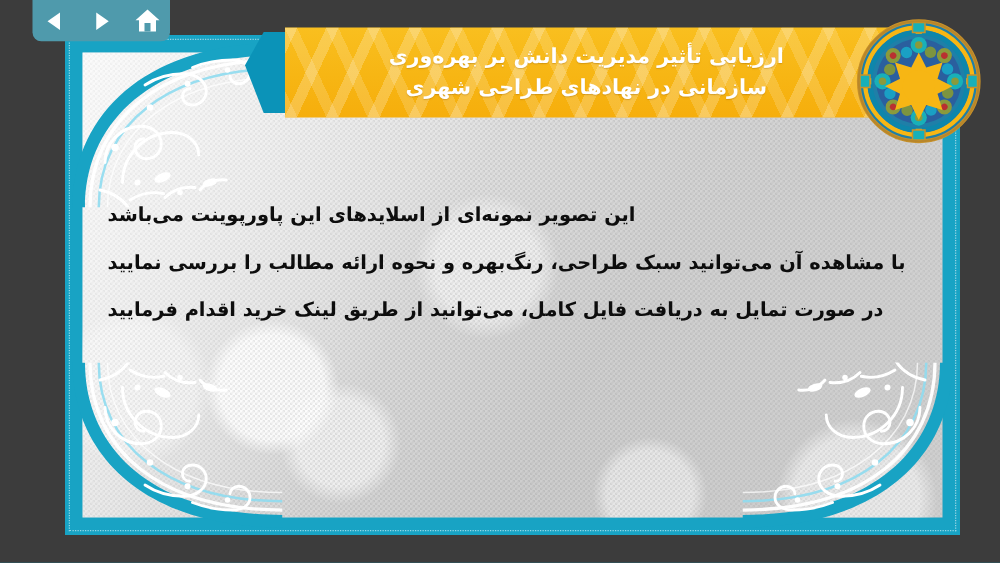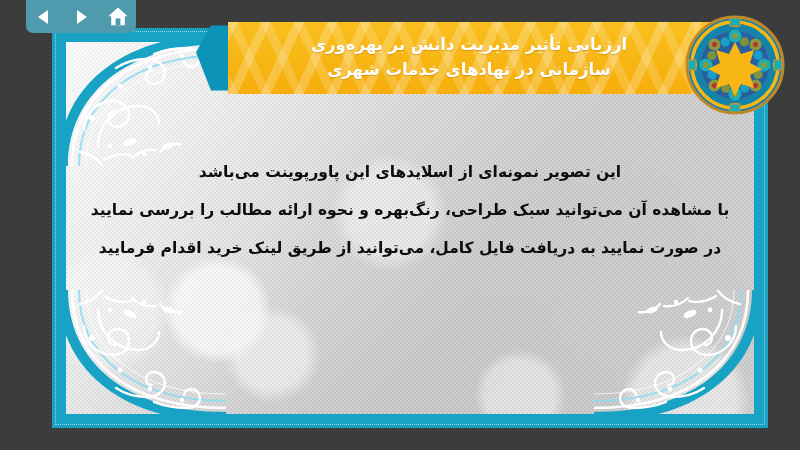"سازمانی در نهادهای خدمات شهری" span { text: خدمات -> طراحی }
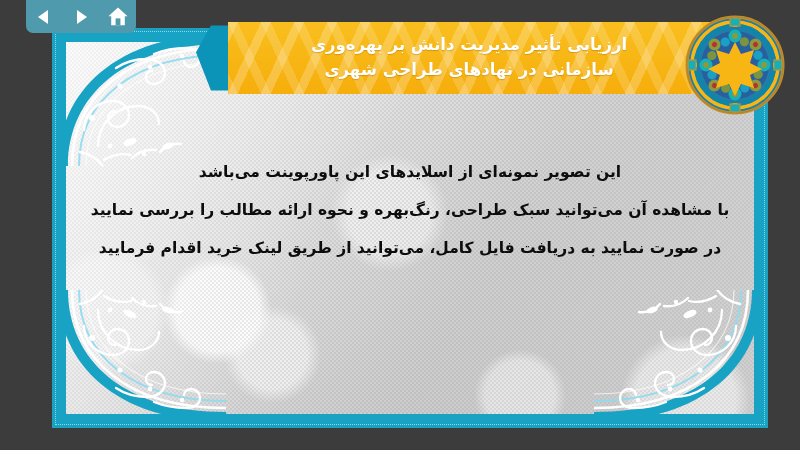"این تصویر نمونه‌ای از اسلایدهای" .body-copy { text-align: center -> left }
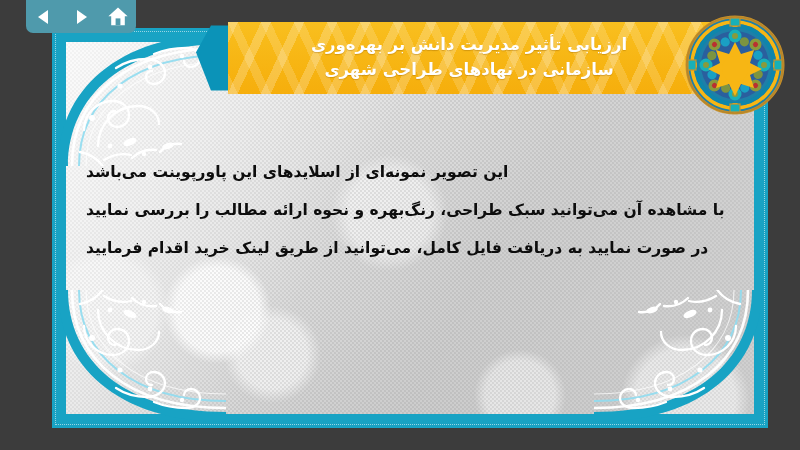"در صورت نمایید به دریافت" p { text: نمایید -> تمایل }
